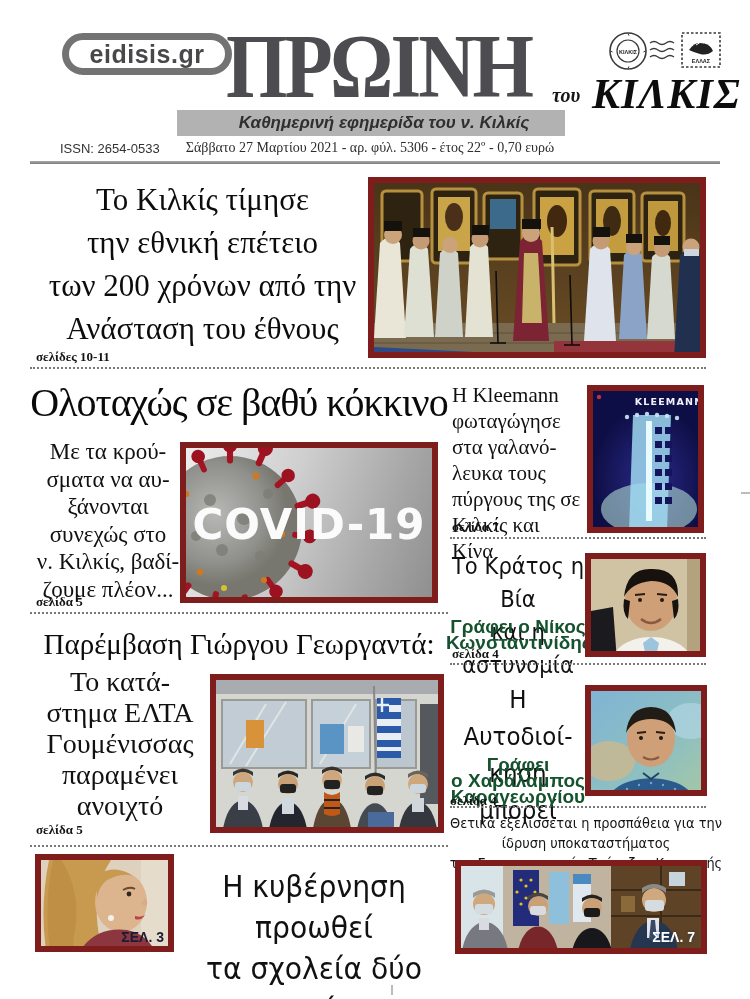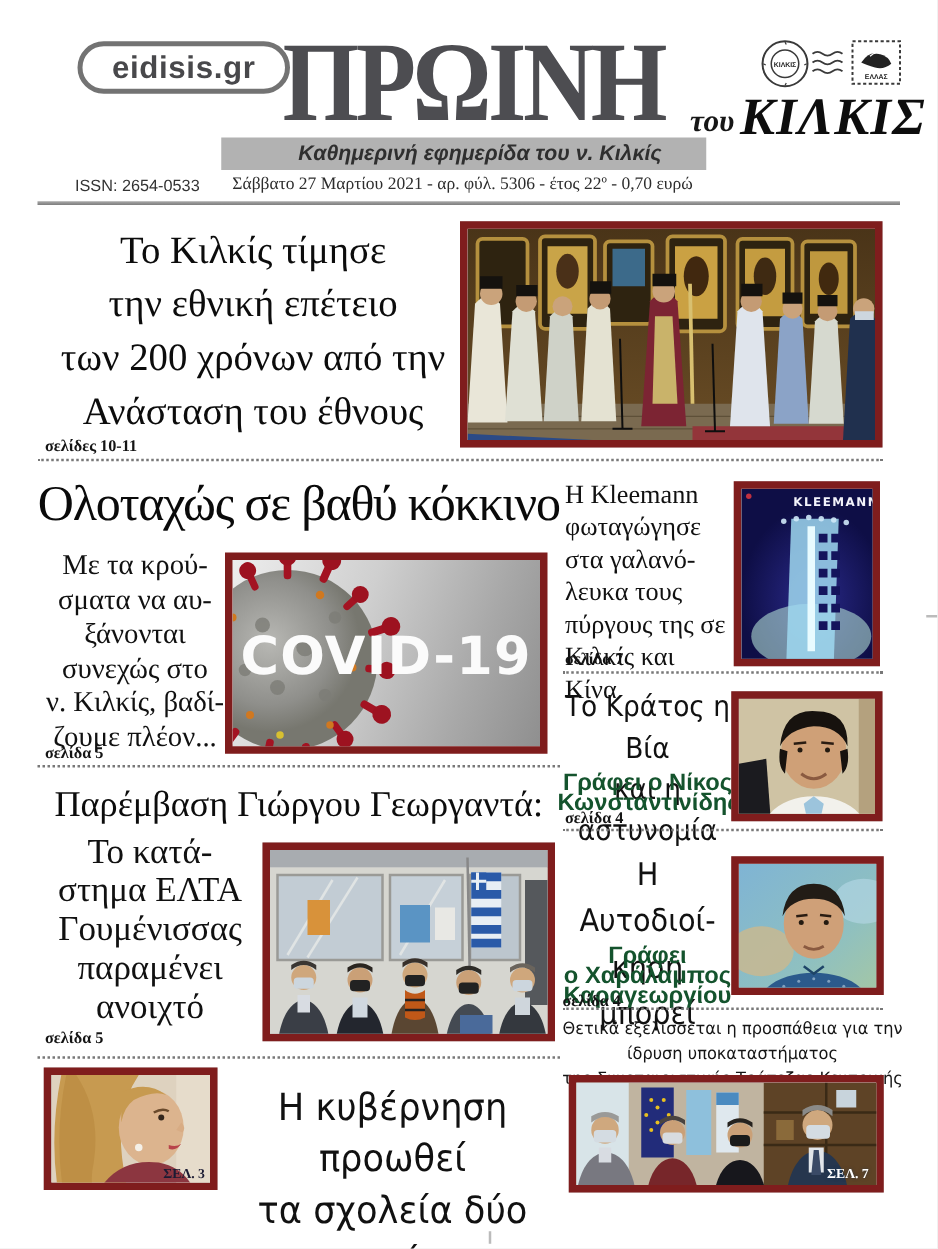"eidisis.gr" .site-badge { border: 4px solid #737373 -> 7px solid #737373 }
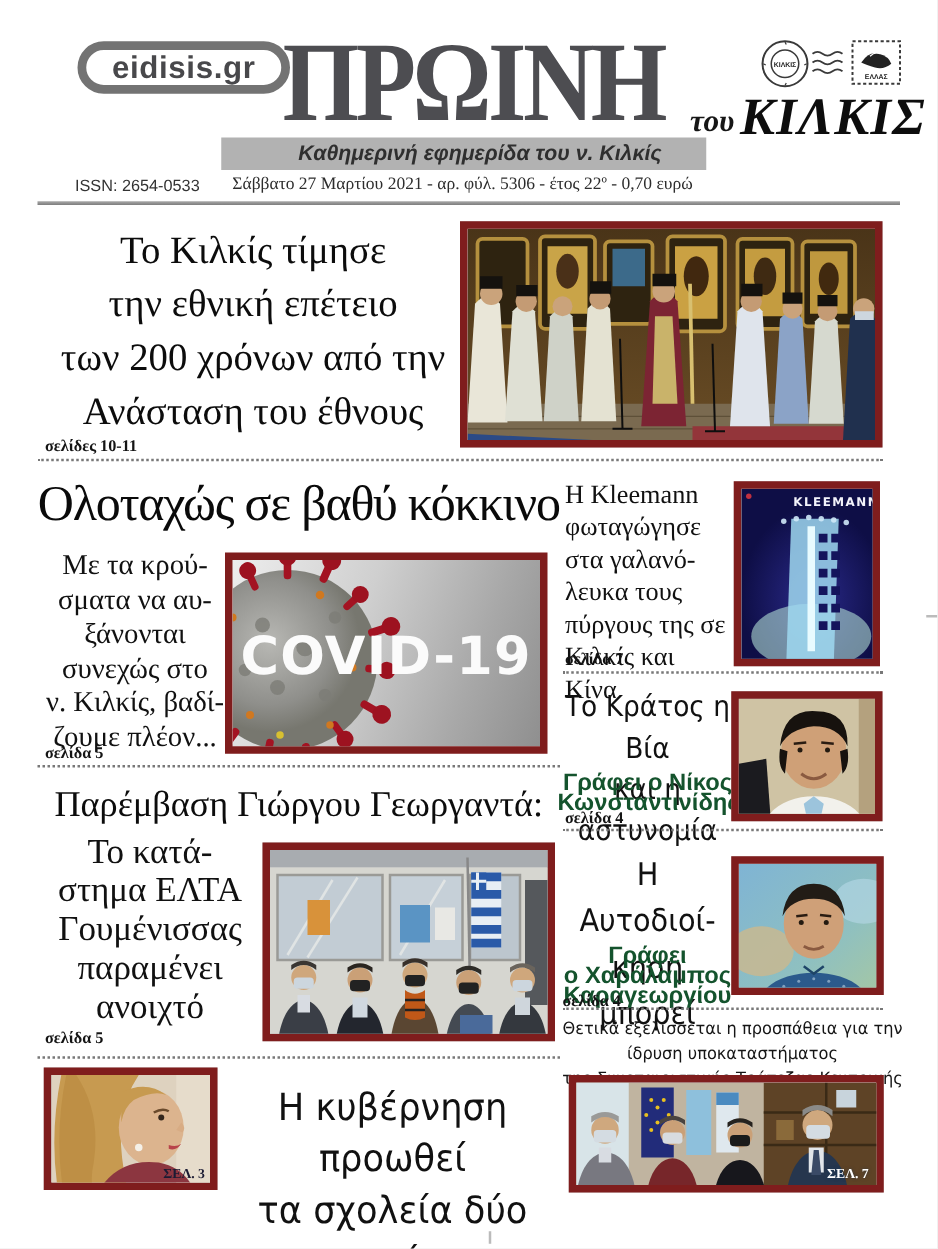"του" .title-small { font-size: 25px -> 20px }
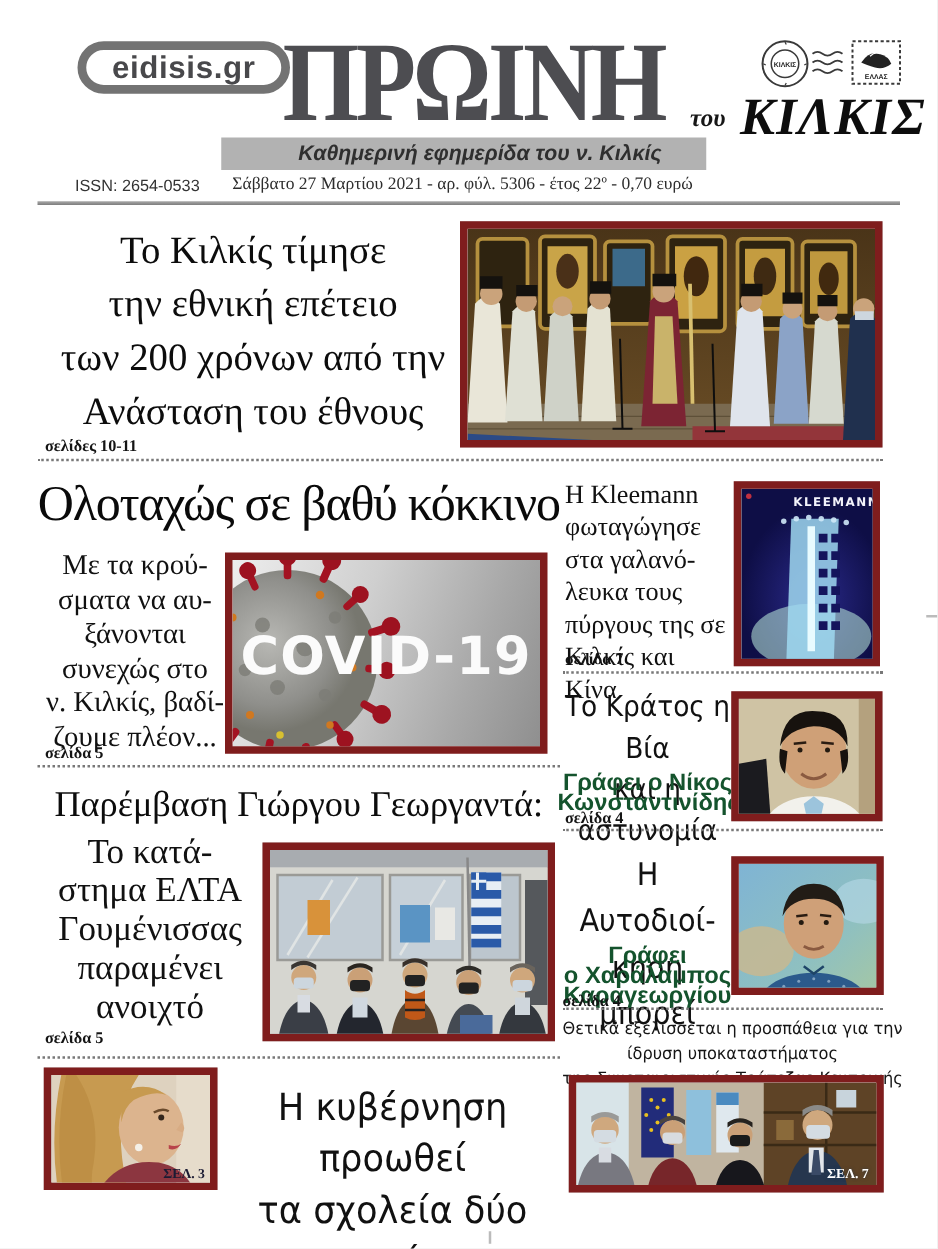"ΣΕΛ. 3" .photo-label { font-family: Liberation Serif, serif -> Liberation Sans, sans-serif; font-size: 11px -> 14px }
